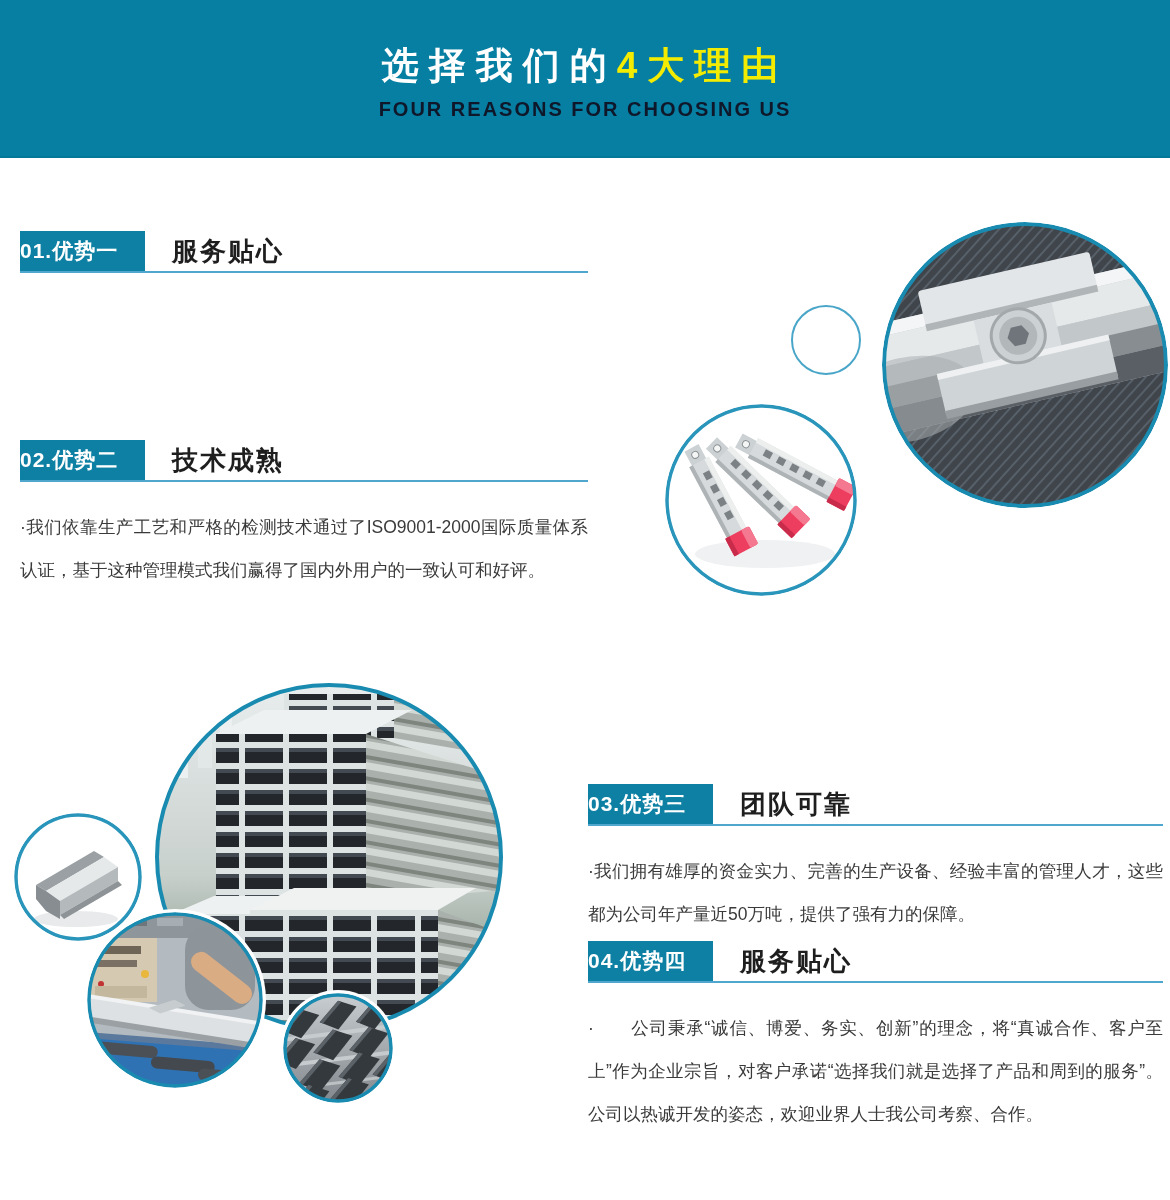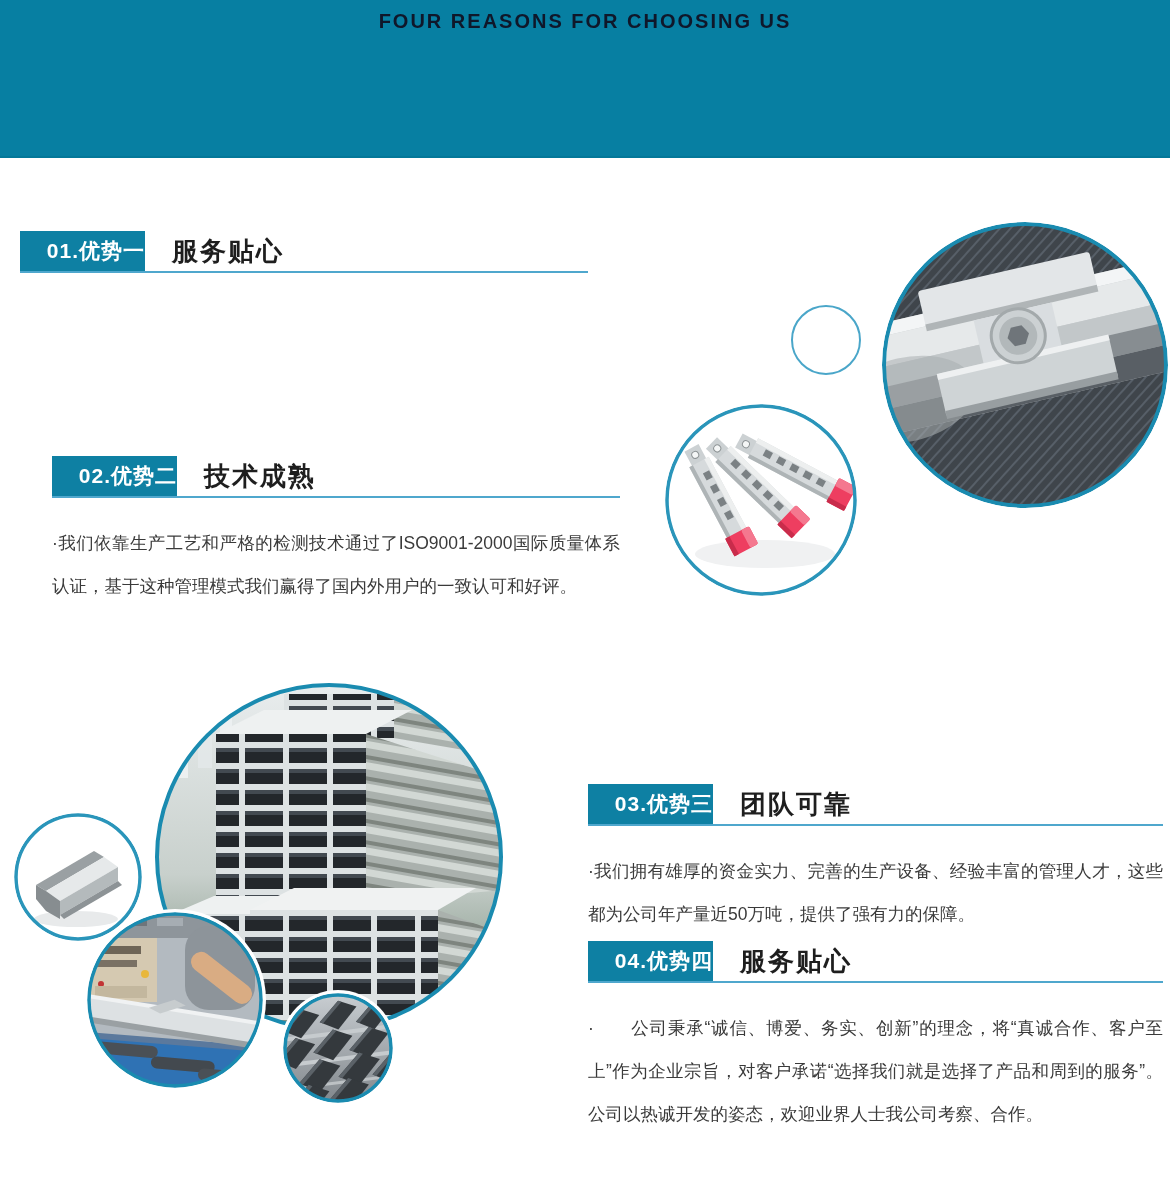"选择我们的4大理由" div.banner-title { html: none -> <div> <span>选择我们的</span><span>4大理由</span> </div> }
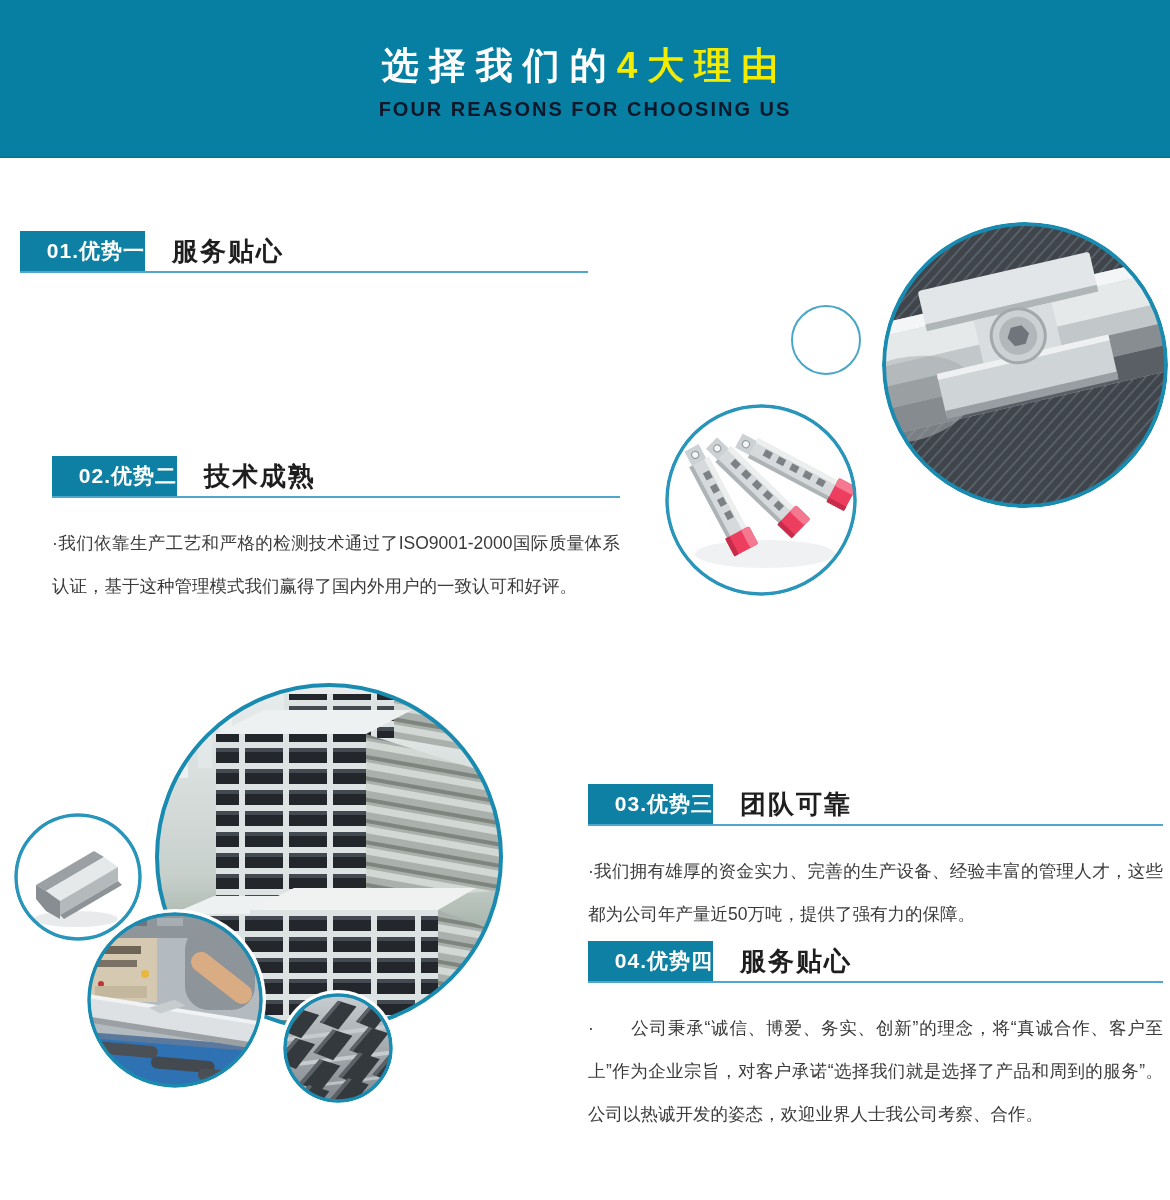"01.优势一" .adv-tag { text-align: right -> left }
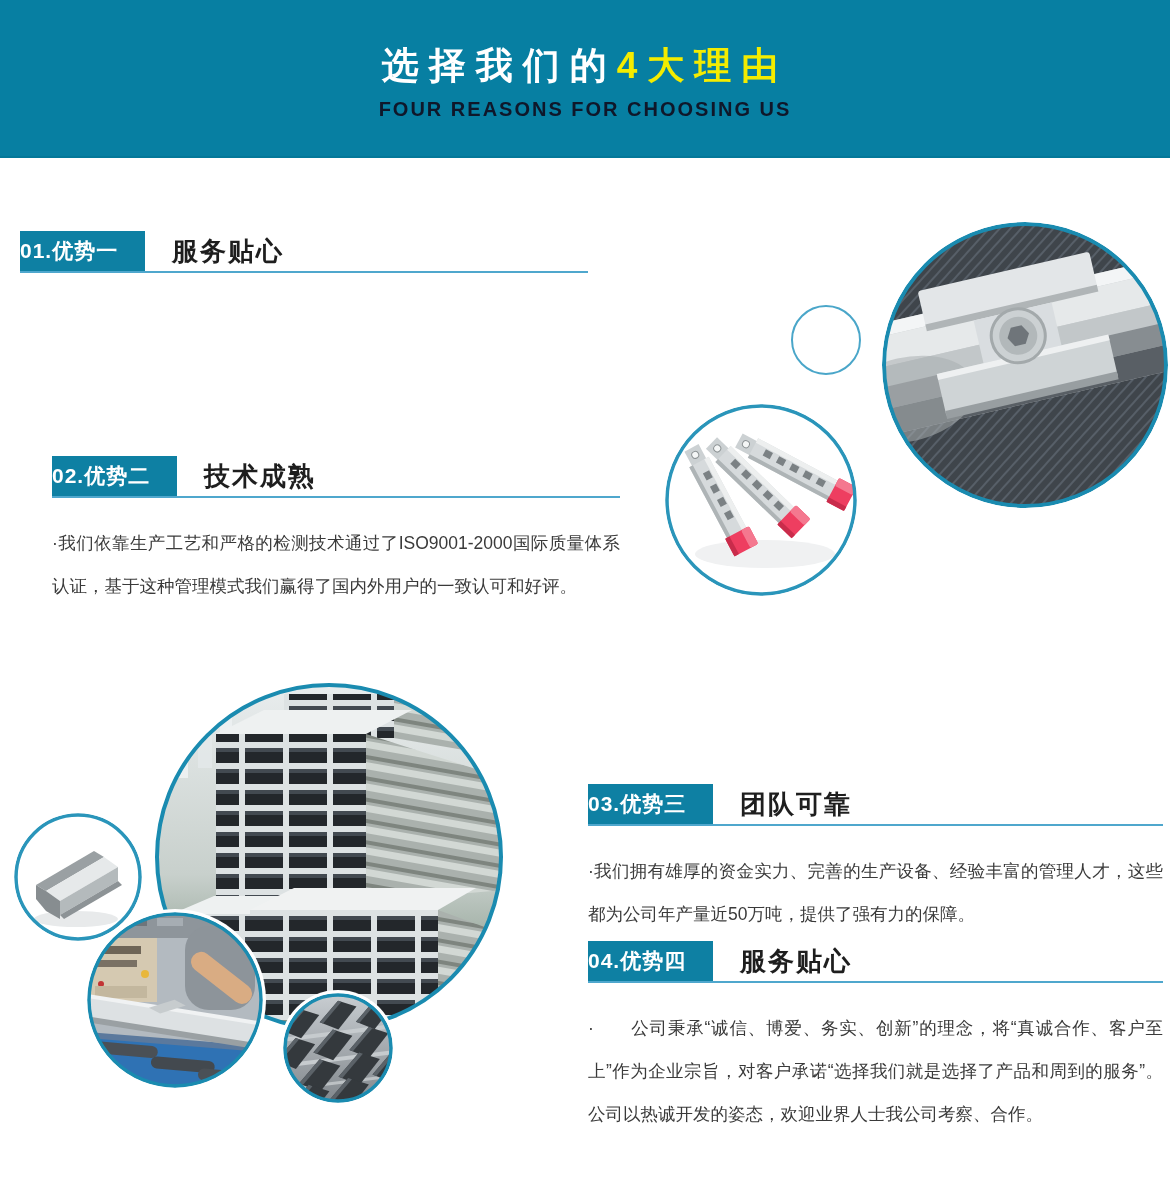"02.优势二" #adv2 { margin-left: 32px -> none; top: 456px -> 440px }
